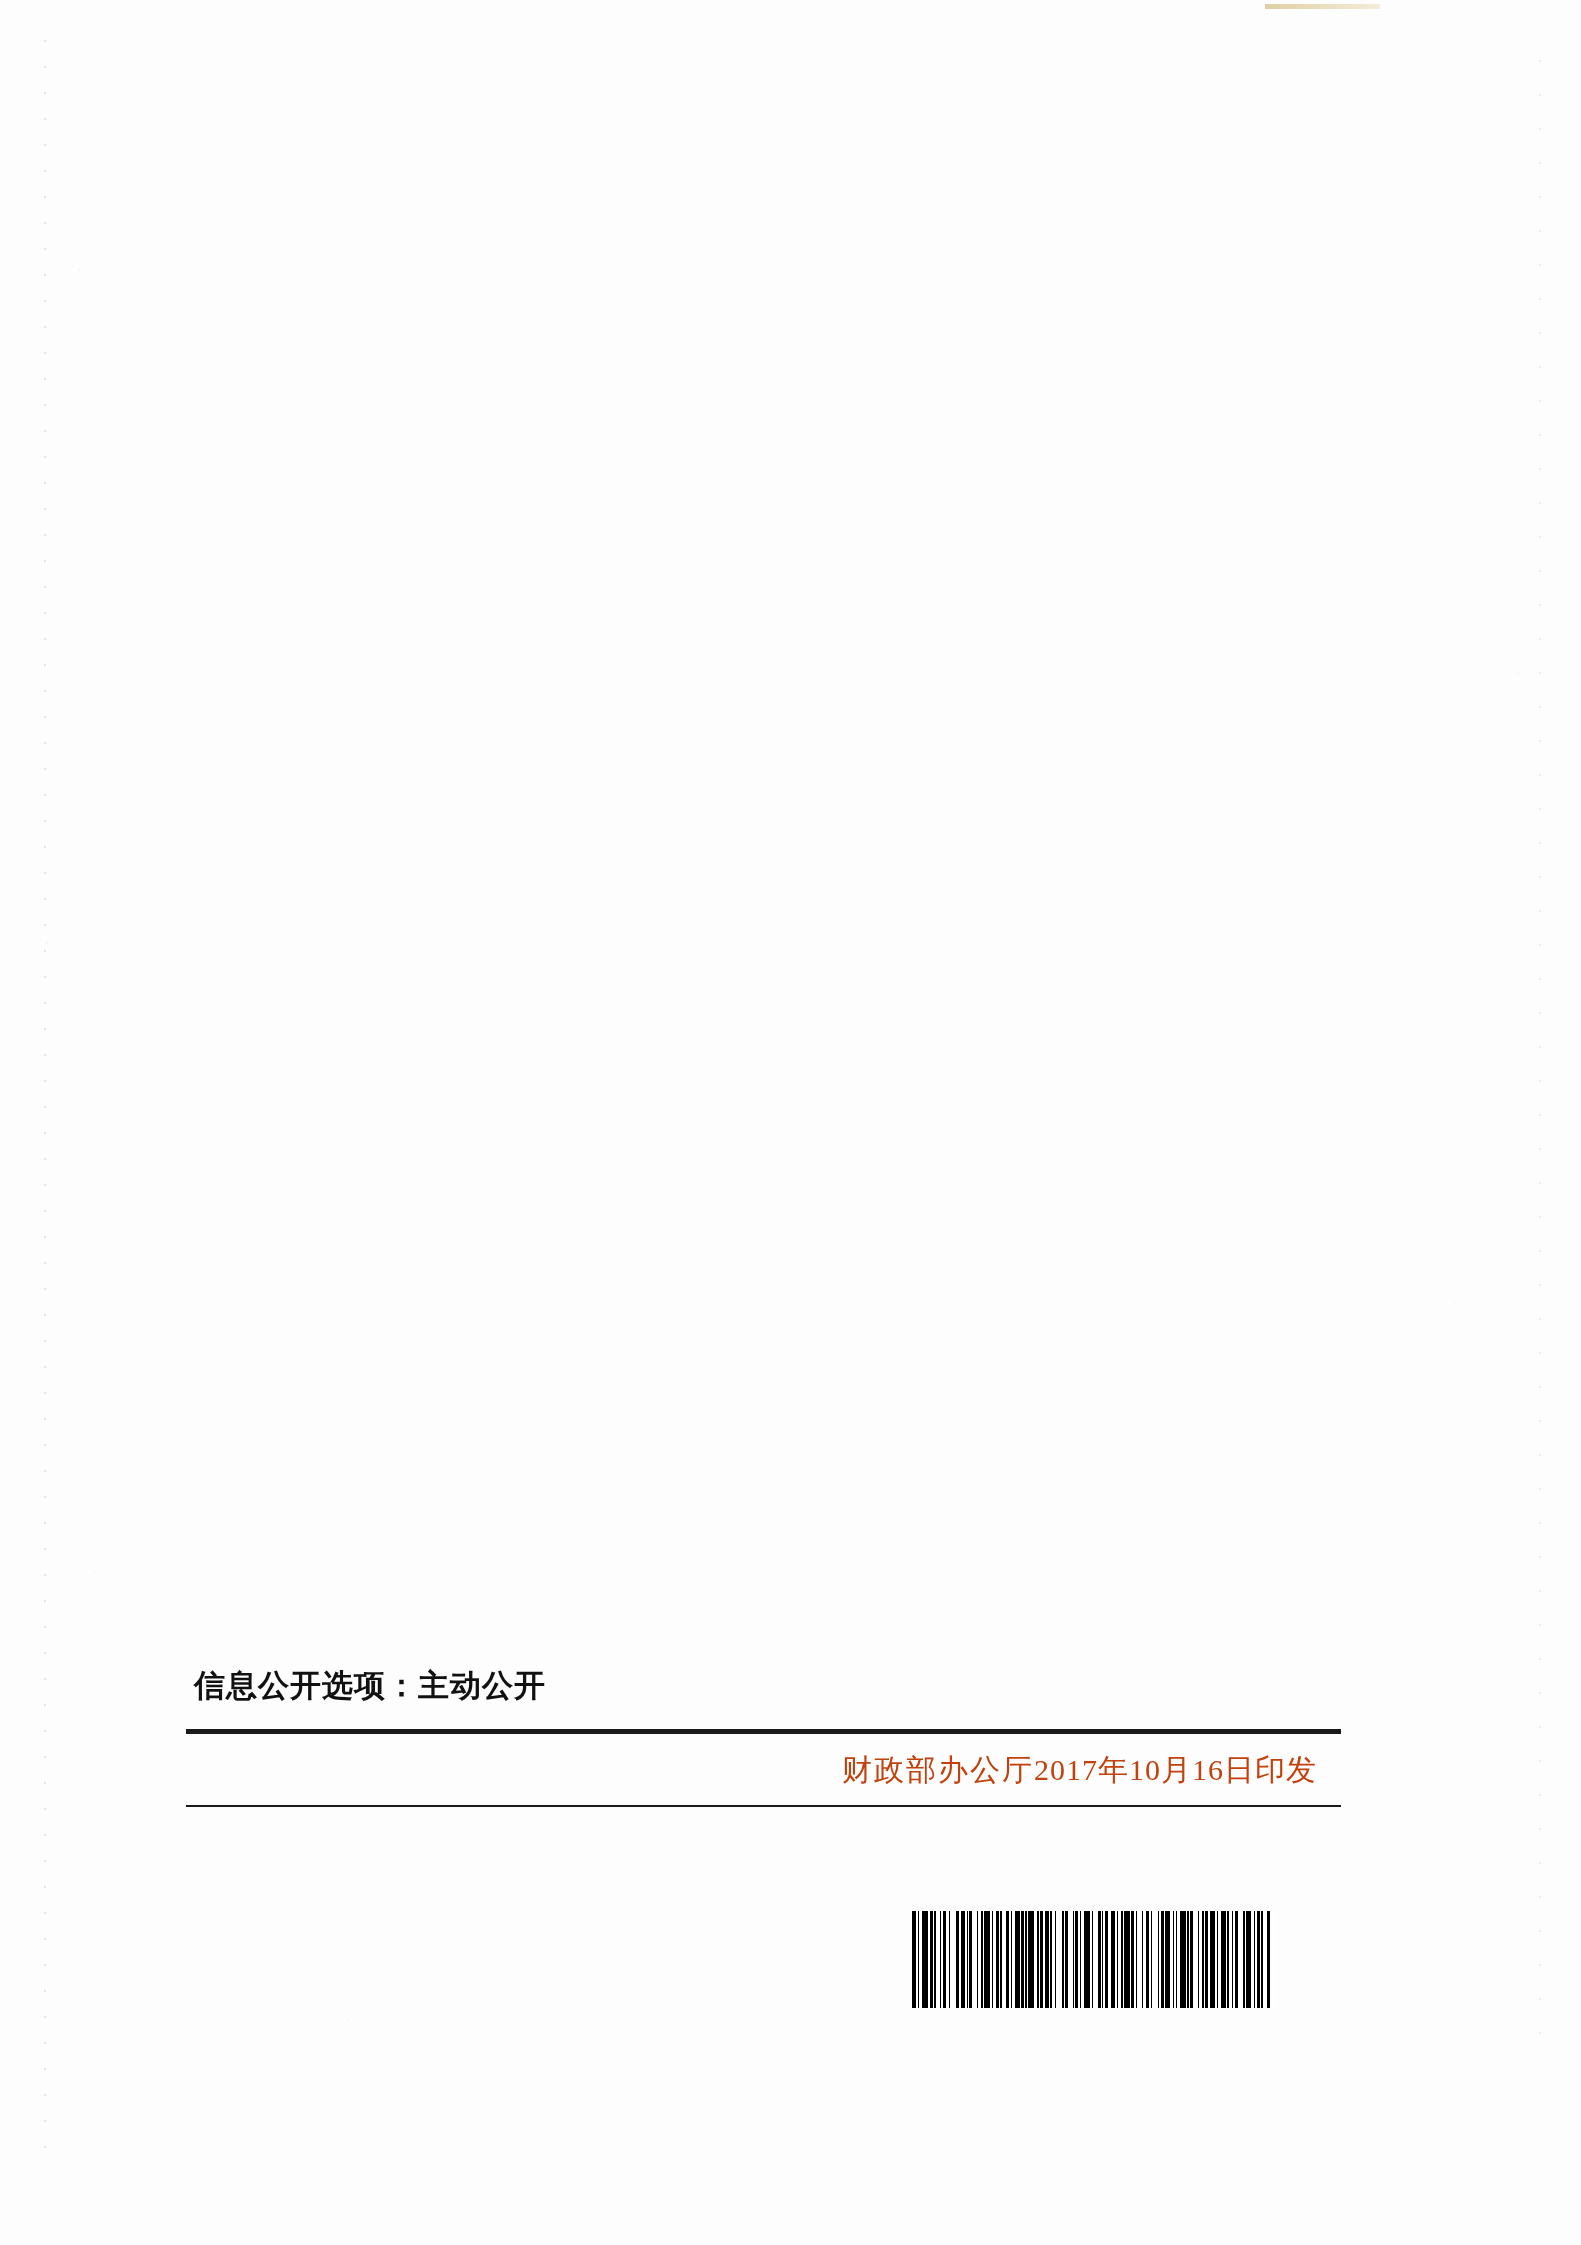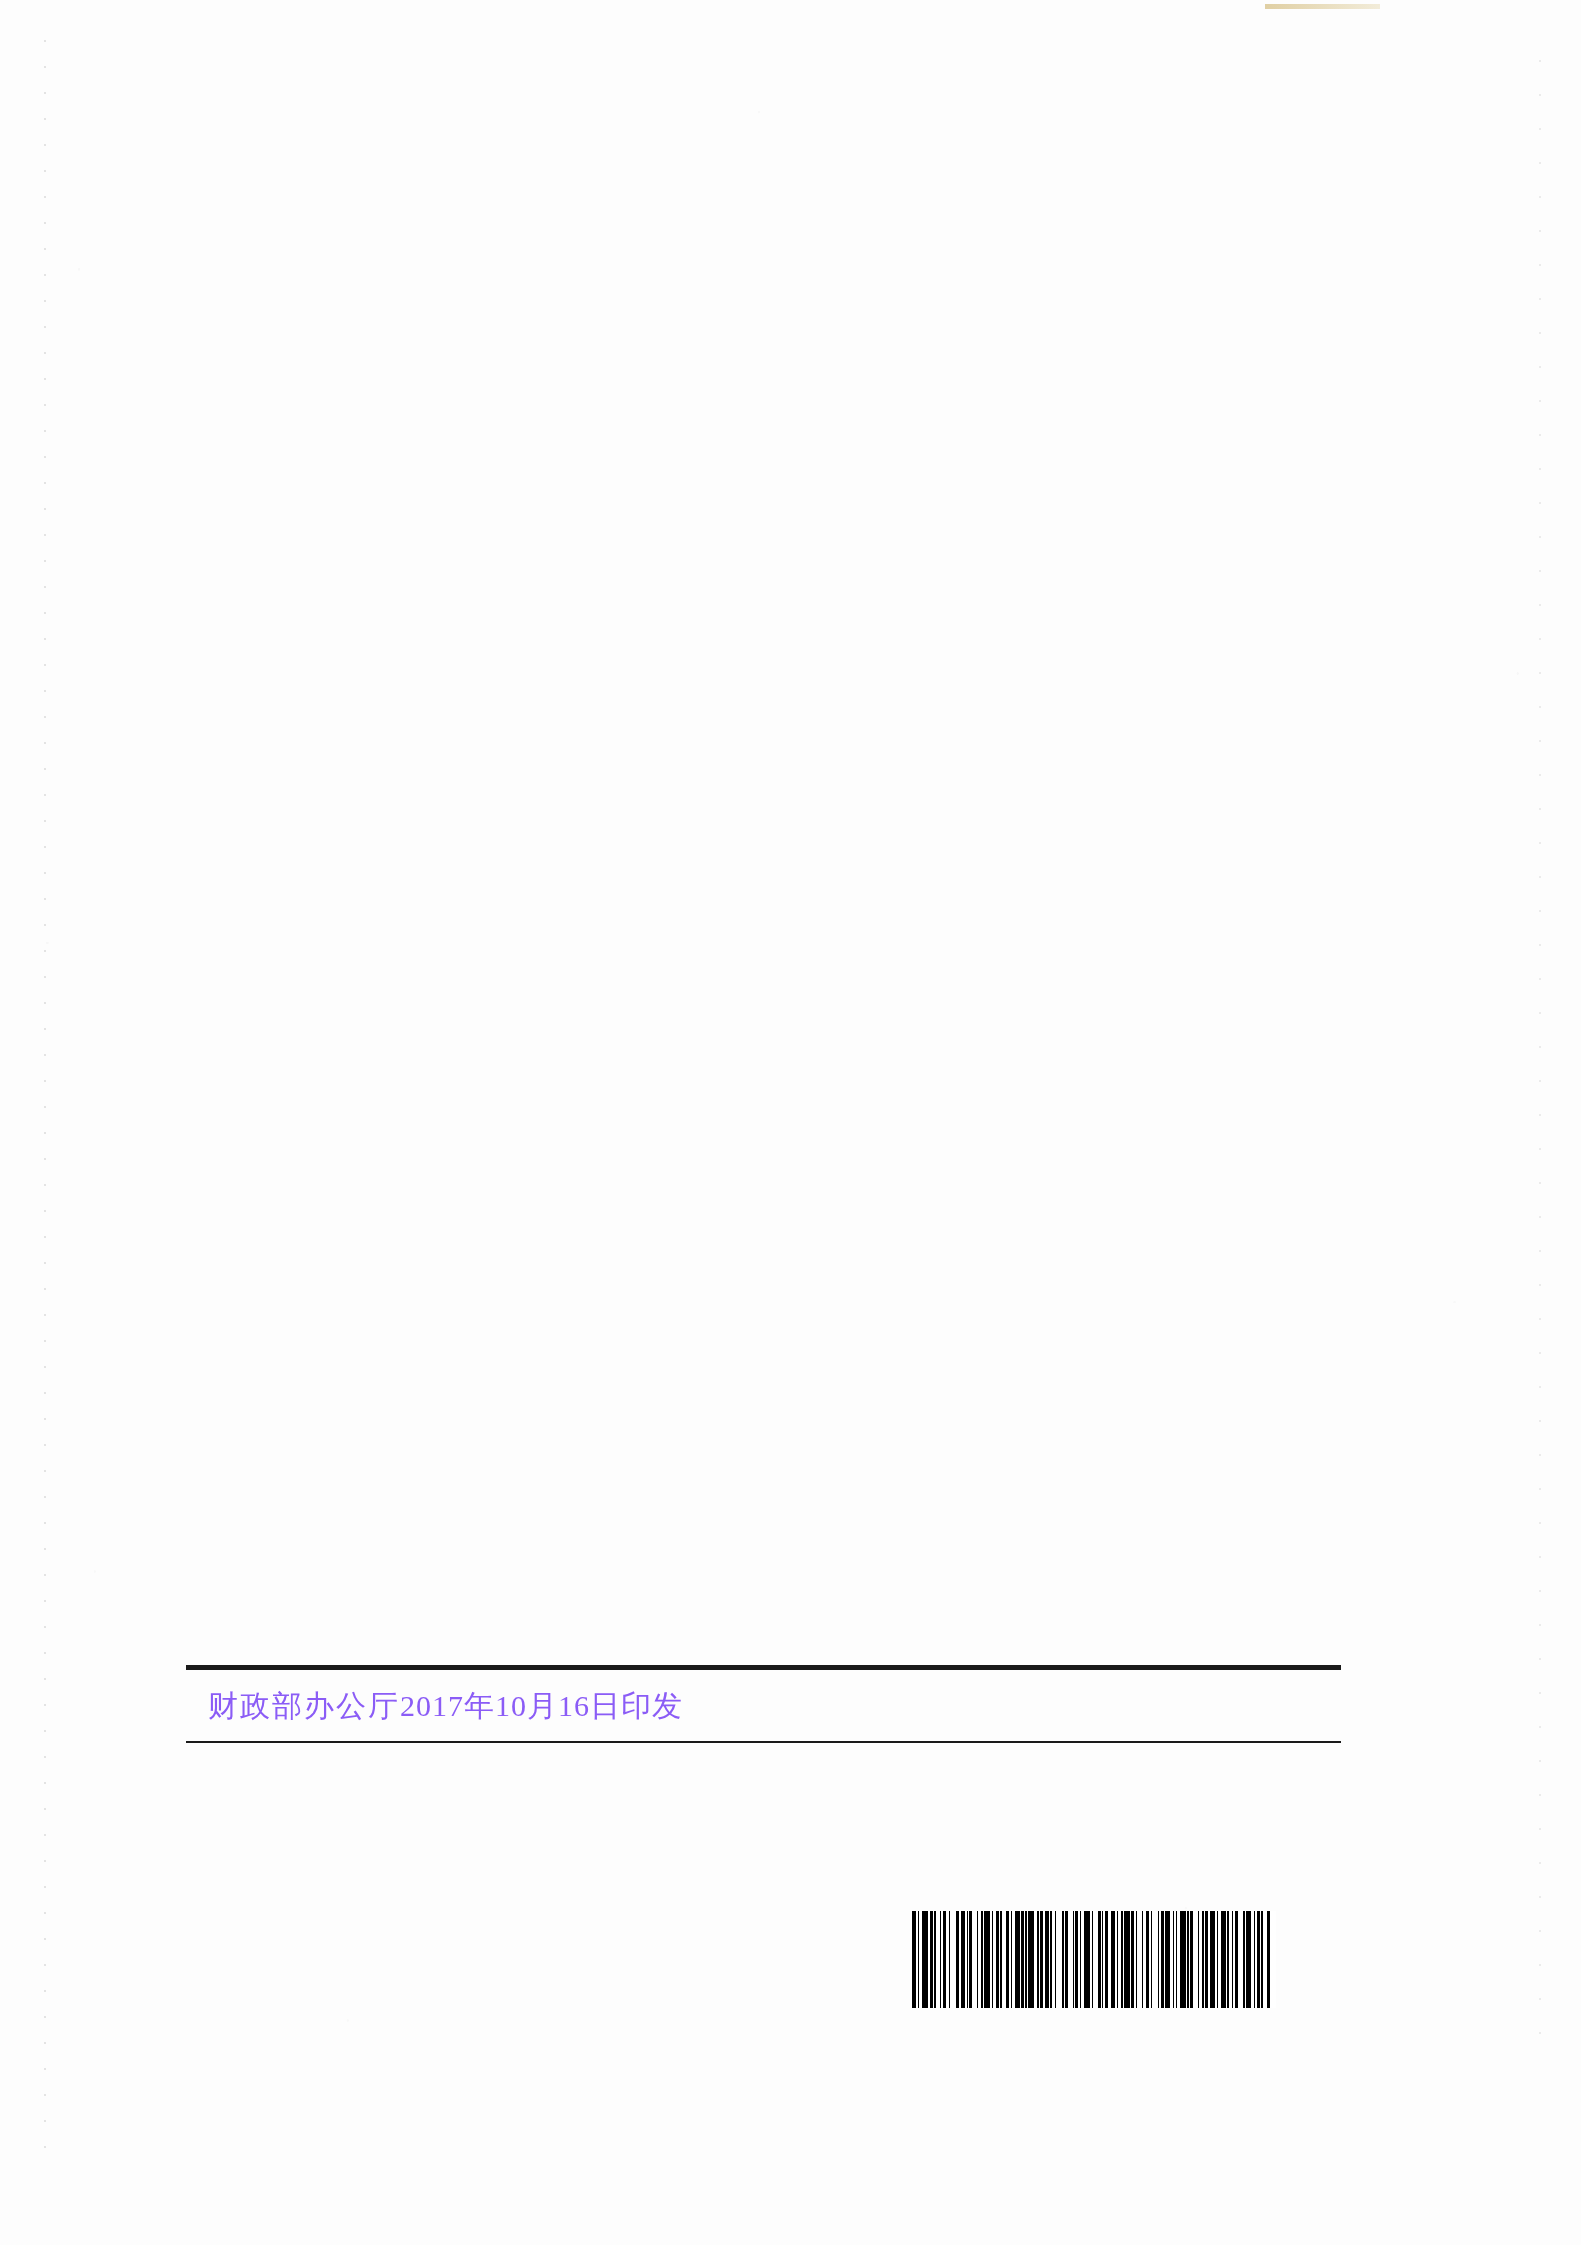"信息公开选项：主动公开" div.disclosure-row { html: none -> <div>信息公开选项：主动公开</div> }
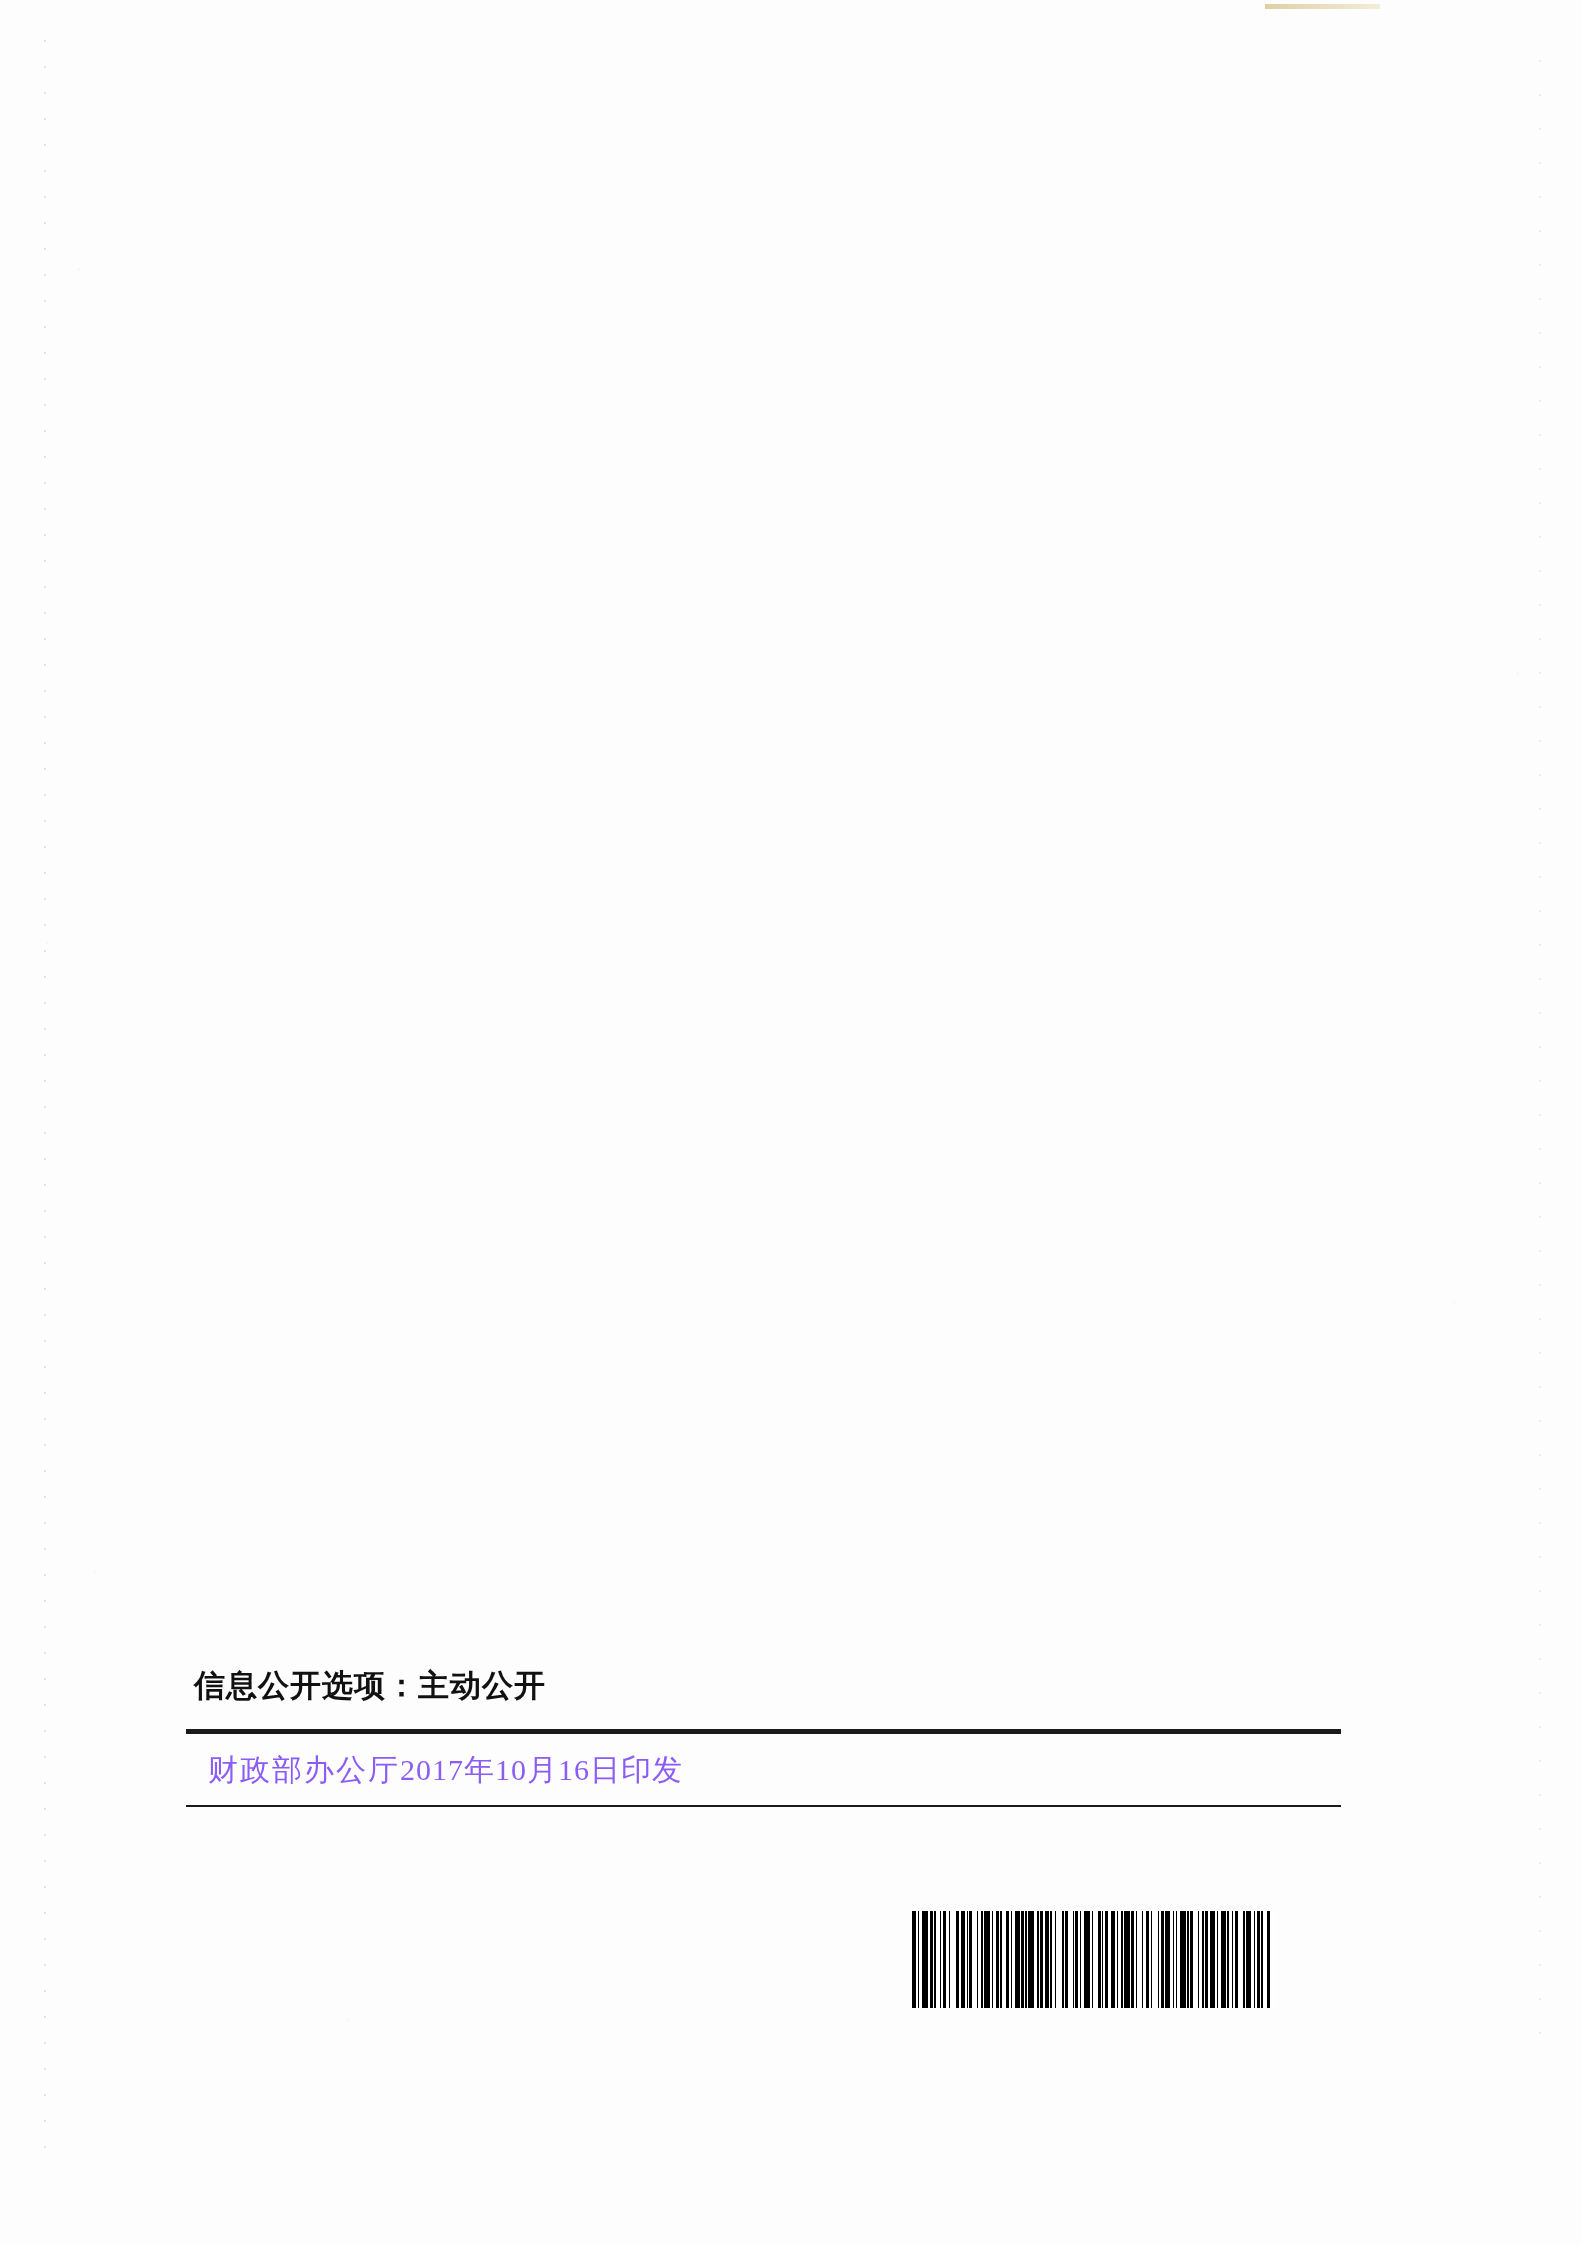"财政部办公厅" .issuer-row { color: #8b5cf6 -> #c2410c; justify-content: flex-start -> flex-end }
